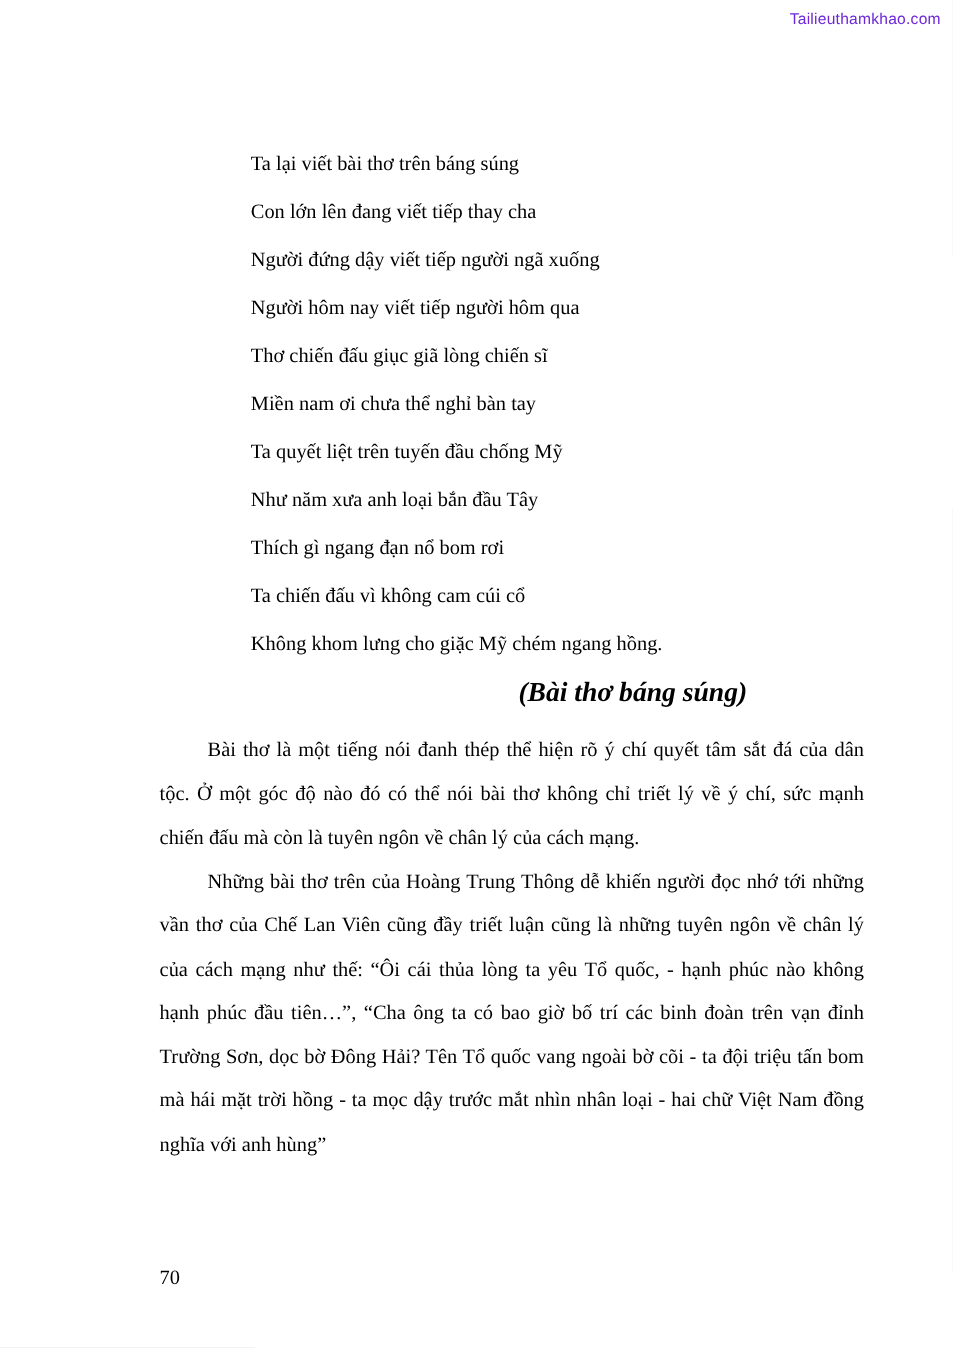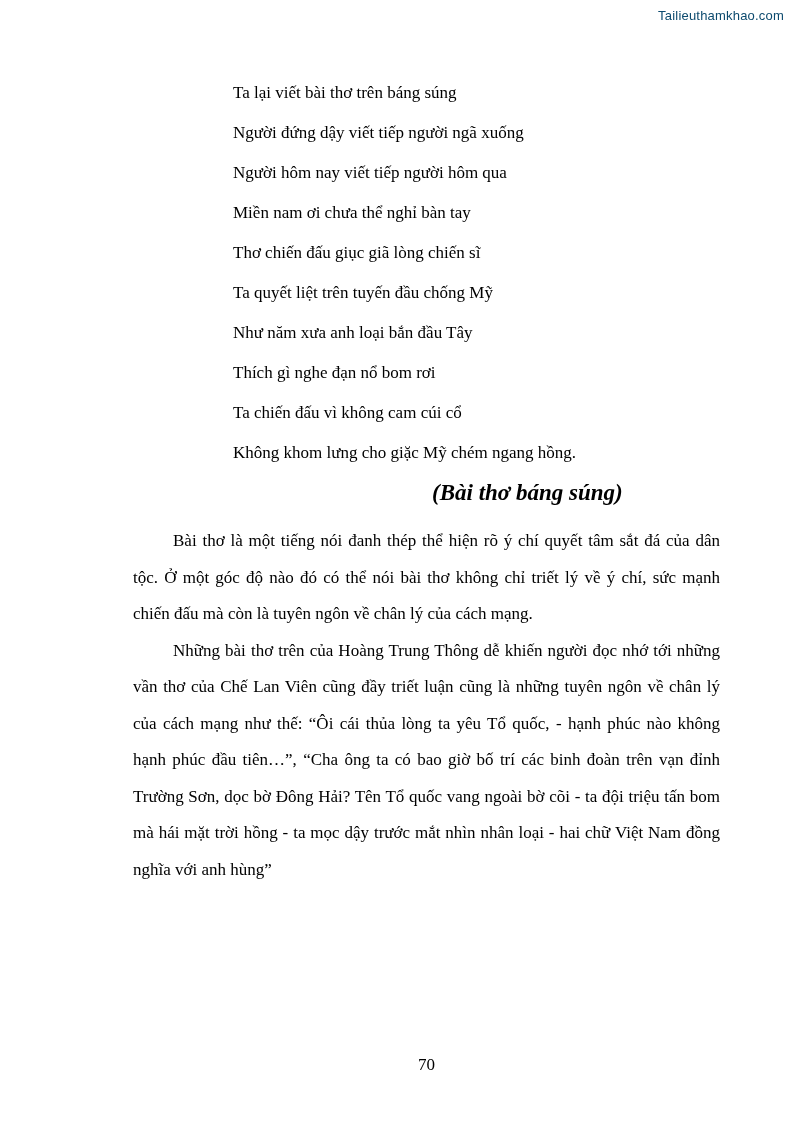"Tailieuthamkhao.com" .watermark { color: #0c4a6e -> #6d28d9 }
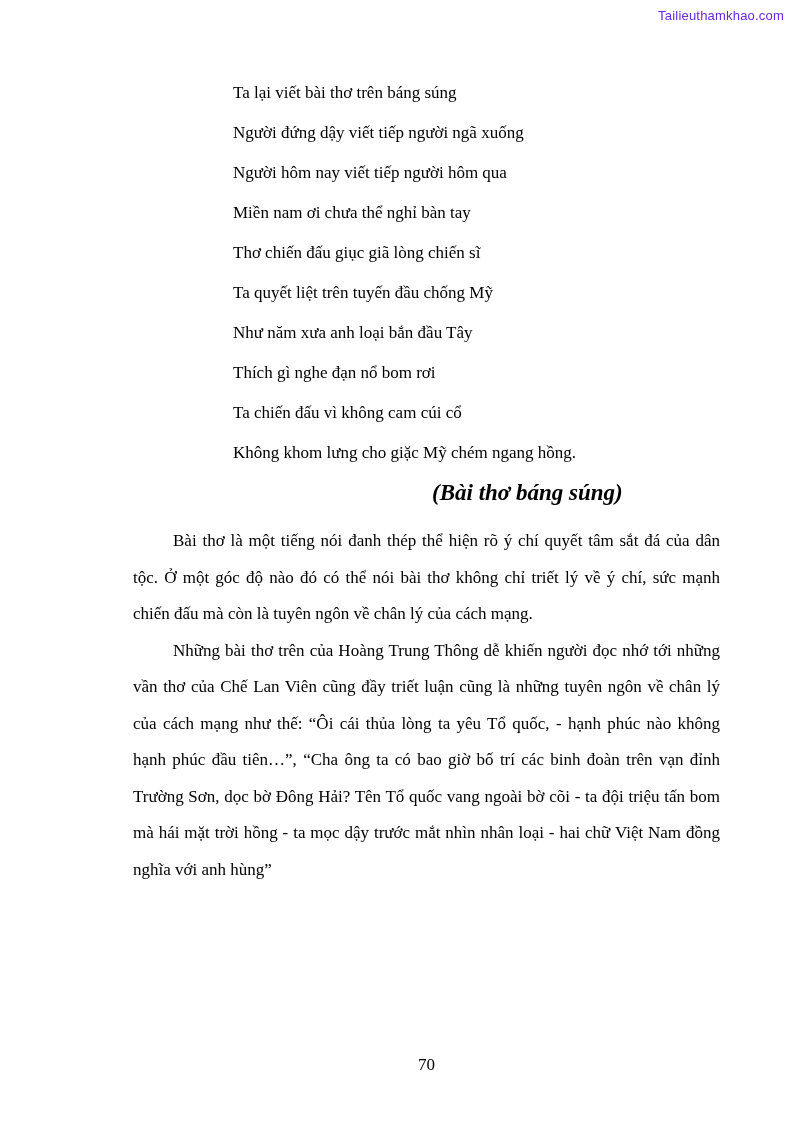"Ta lại viết bài thơ" .poem { margin-left: 100px -> 76px; padding-top: 73px -> 117px }
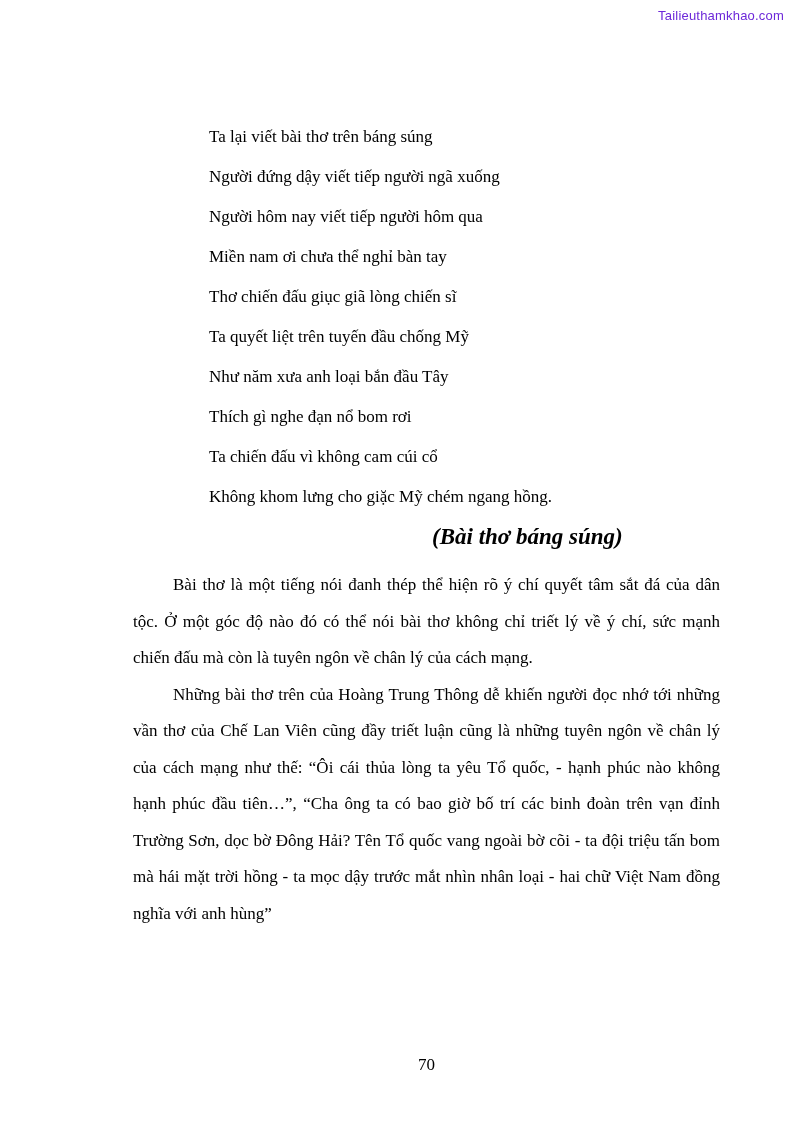"Con lớn lên đang viết" div.poem-line { html: none -> <div>Con lớn lên đang viết tiếp thay cha</div> }
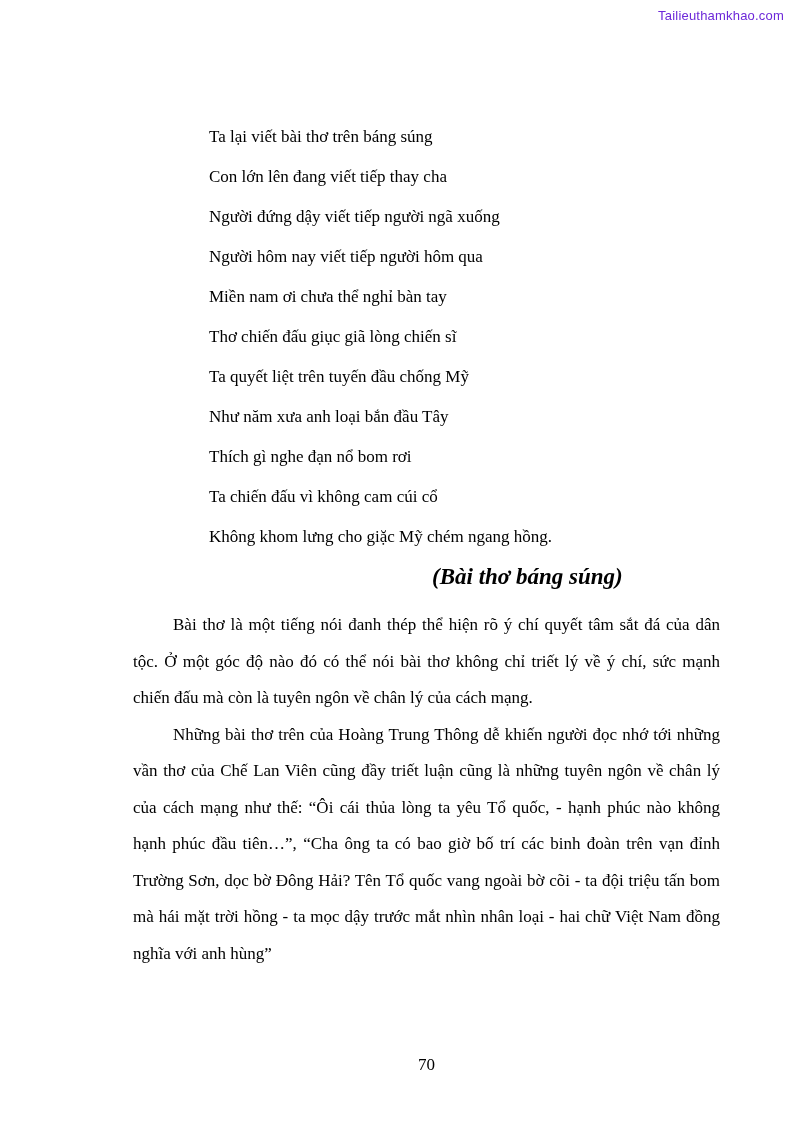"Miền nam ơi chưa thể" div.poem-line { order: before "Thơ chiến đấu giục giã" -> after "Thơ chiến đấu giục giã" }
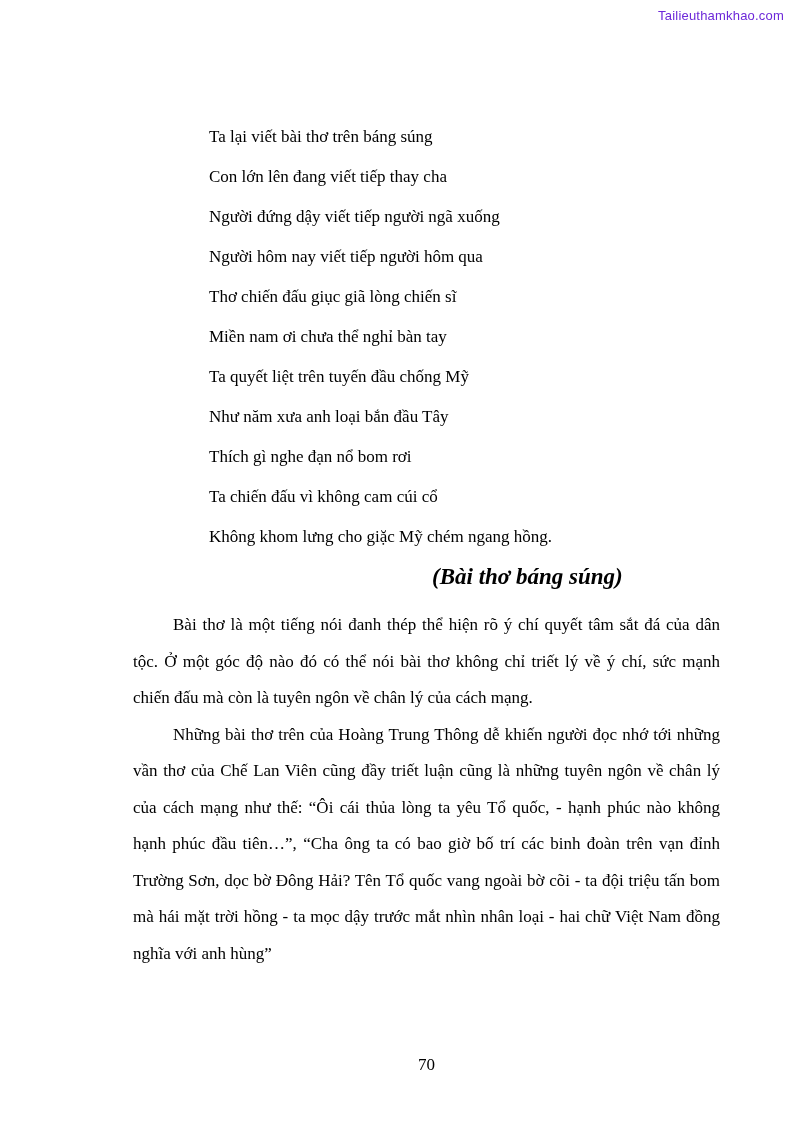"Thích gì nghe đạn nổ" div.poem-line { text: nghe -> ngang }
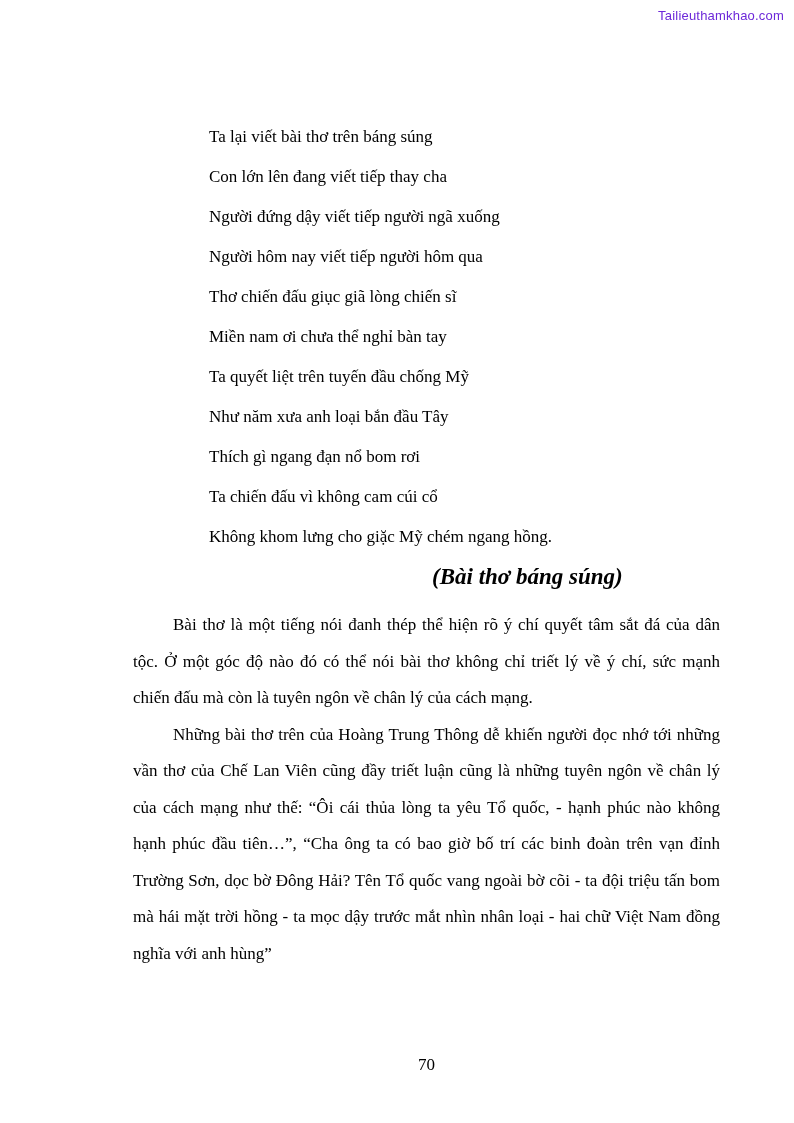"70" .page-number { text-align: center -> none }
